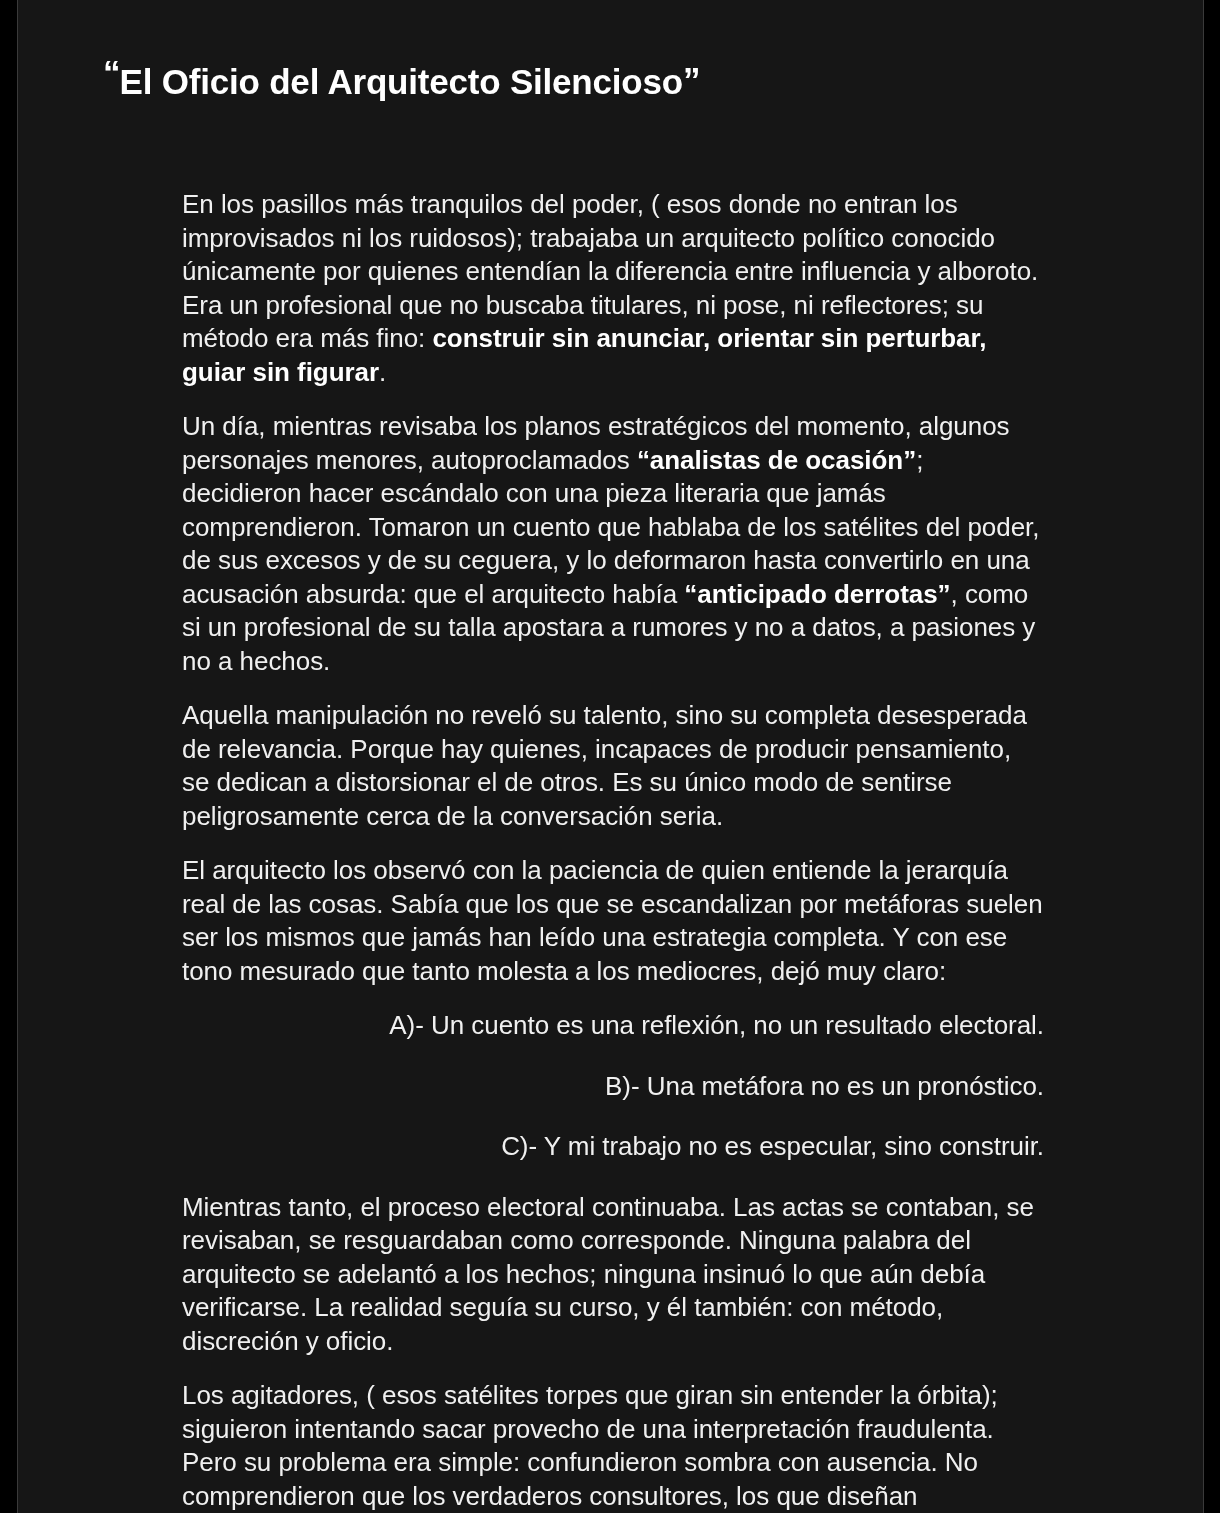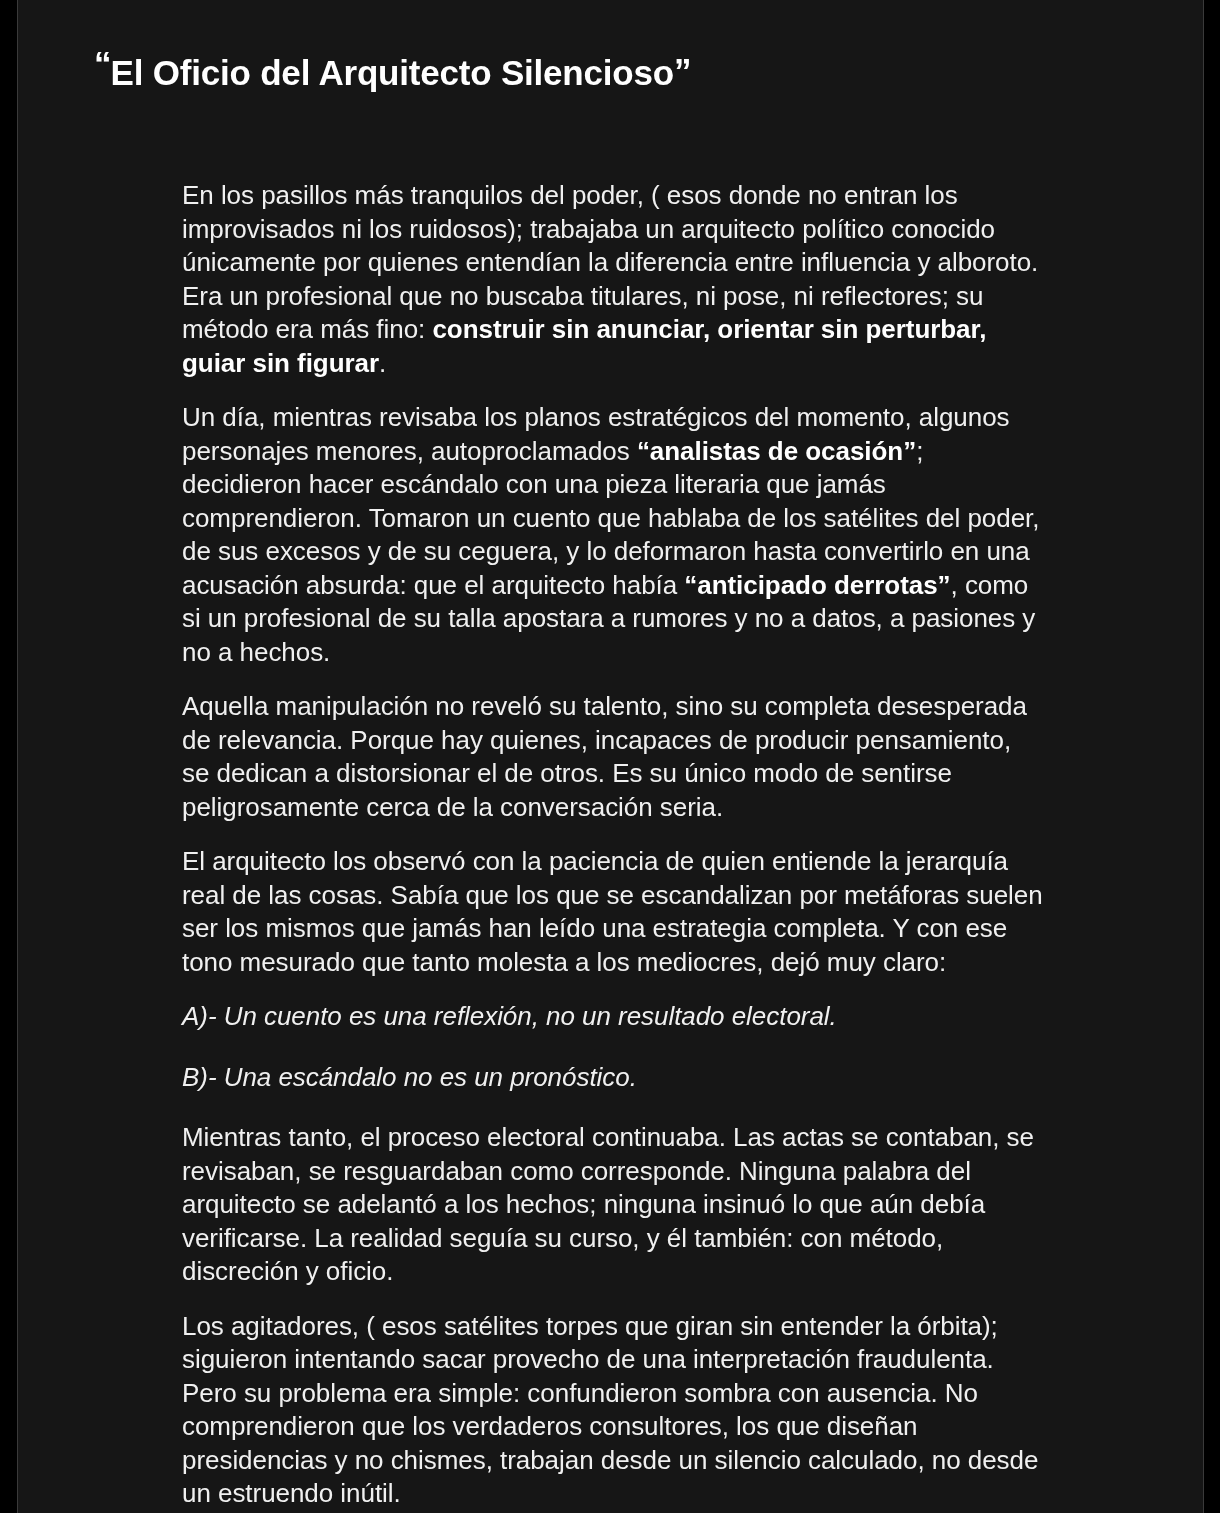"“El Oficio del Arquitecto Silencioso”" .doc-title { margin: 4px -> 13px }
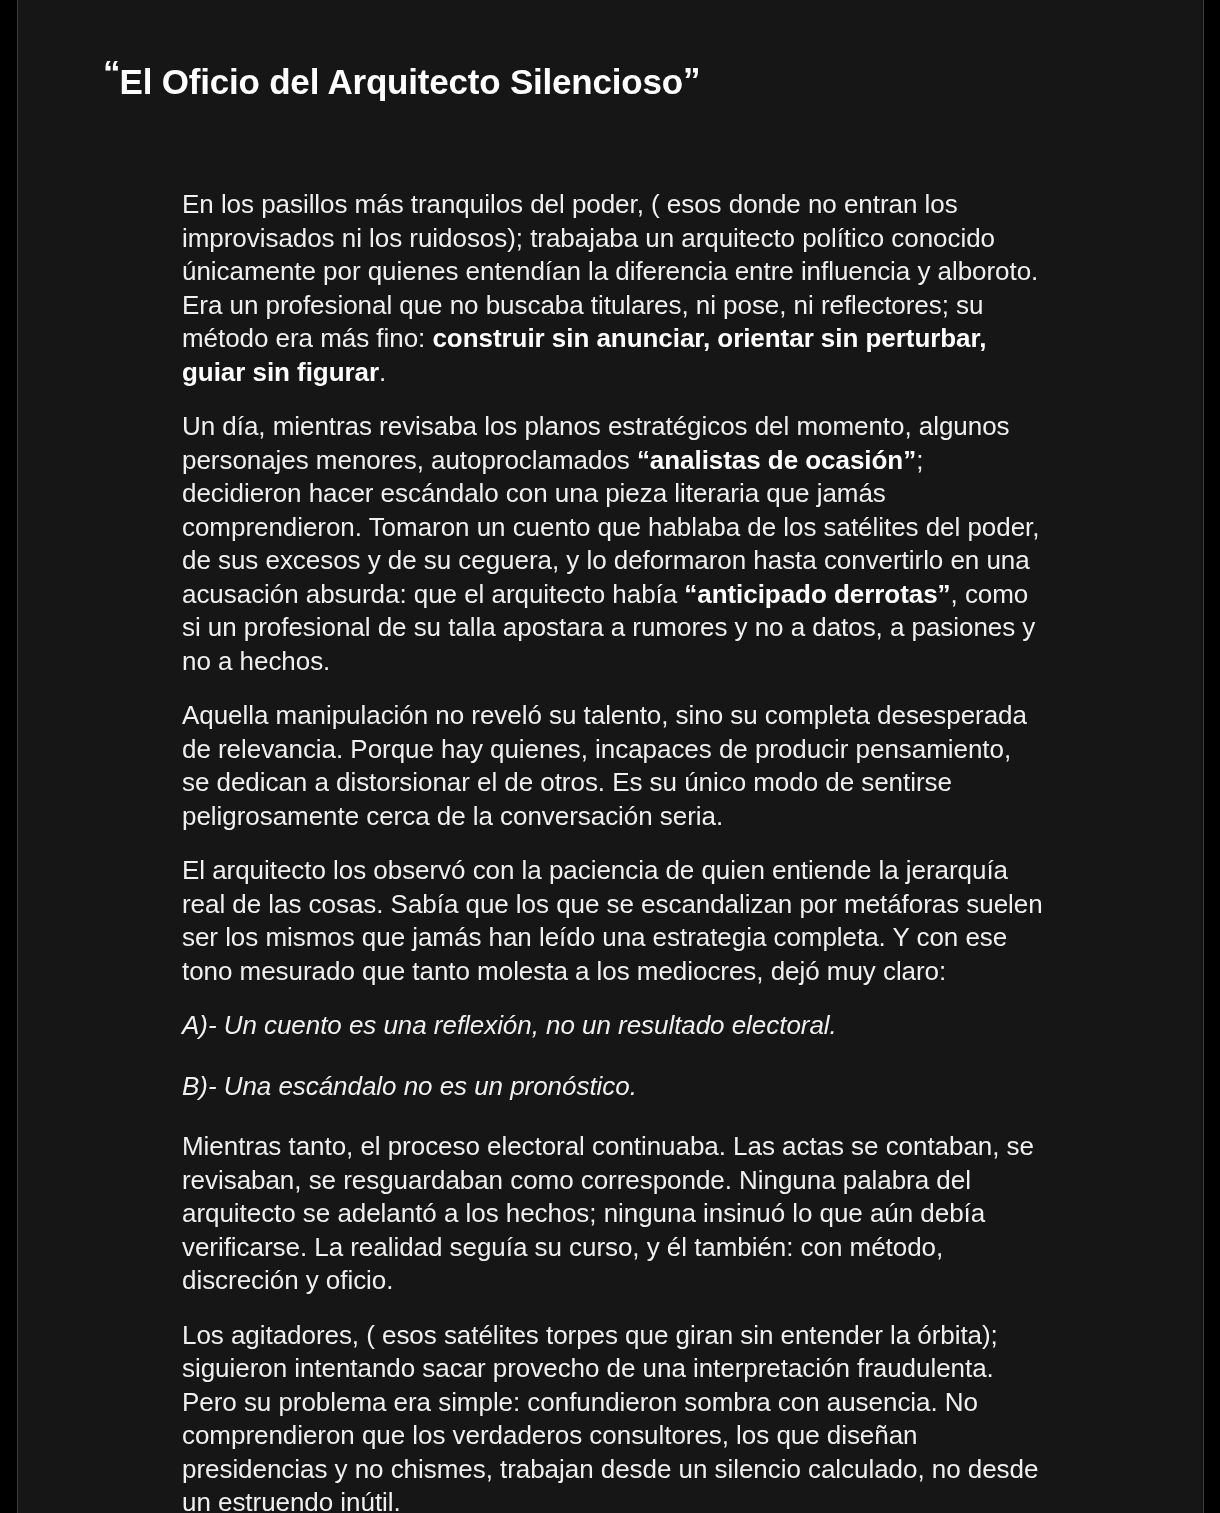"A)- Un cuento es una" p.para.list-item { font-style: italic -> none; text-align: none -> right }
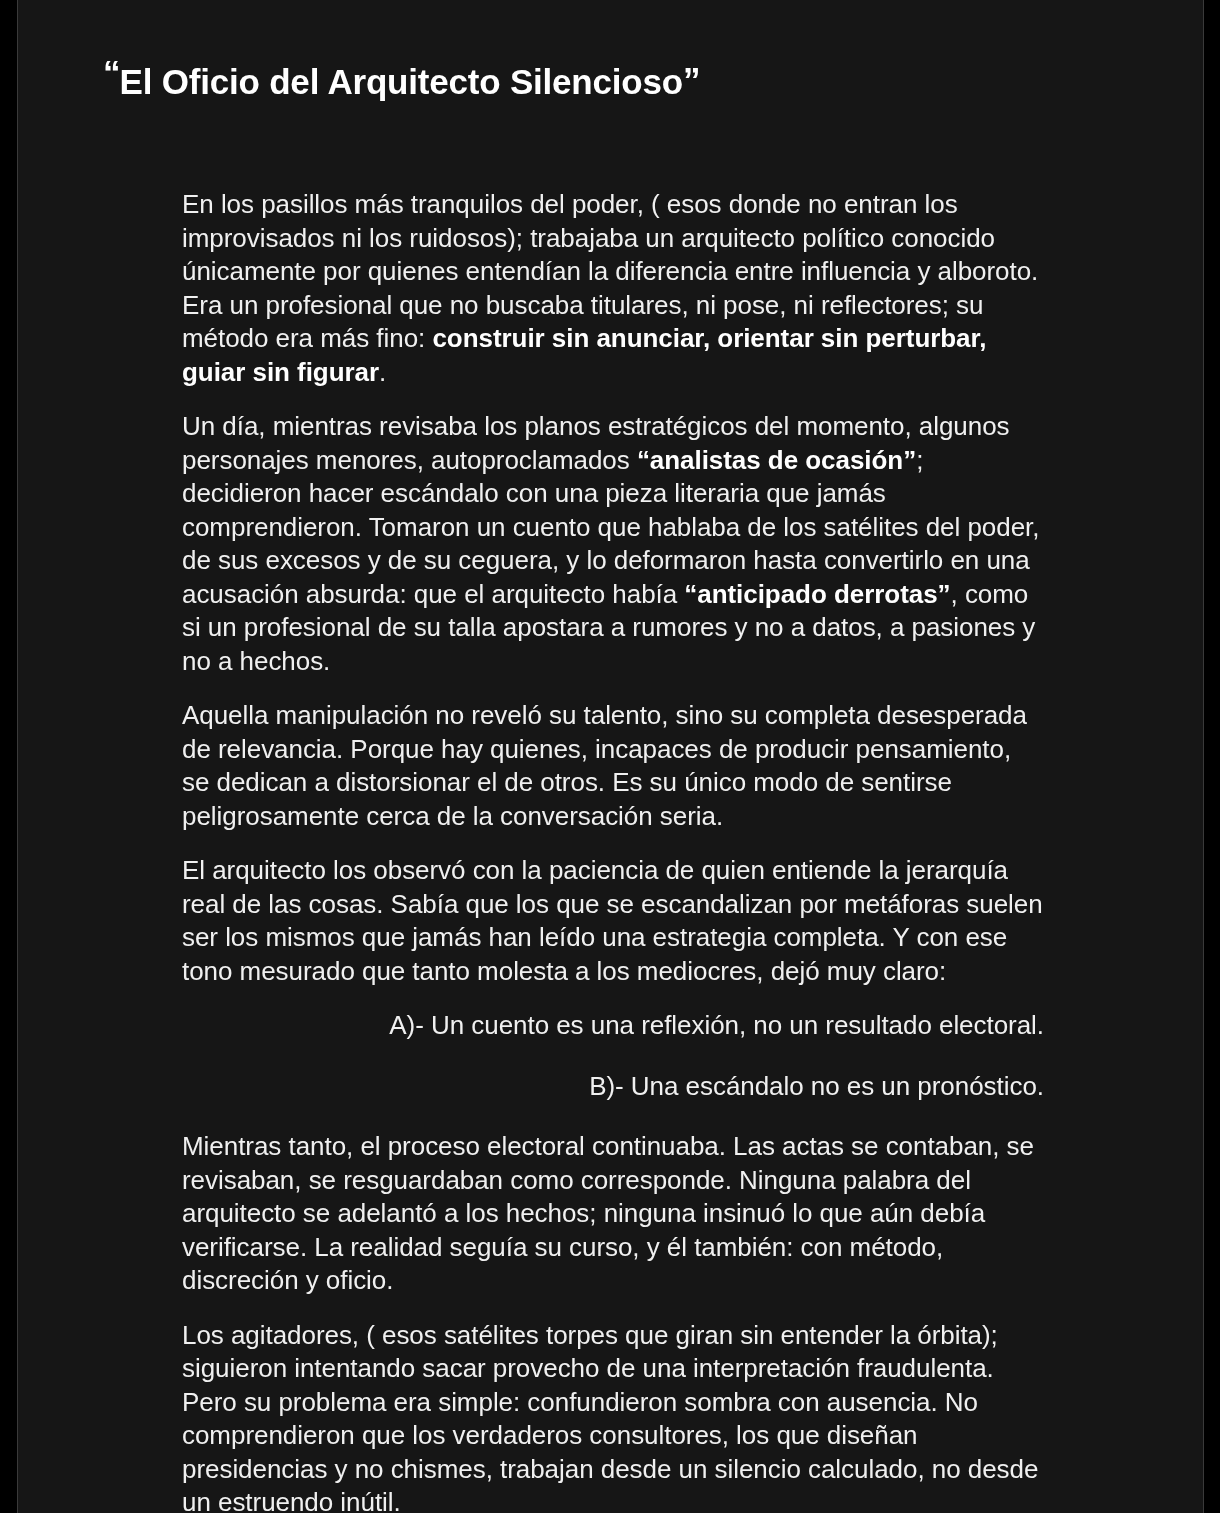"B)- Una escándalo no es" span { text: escándalo -> metáfora }
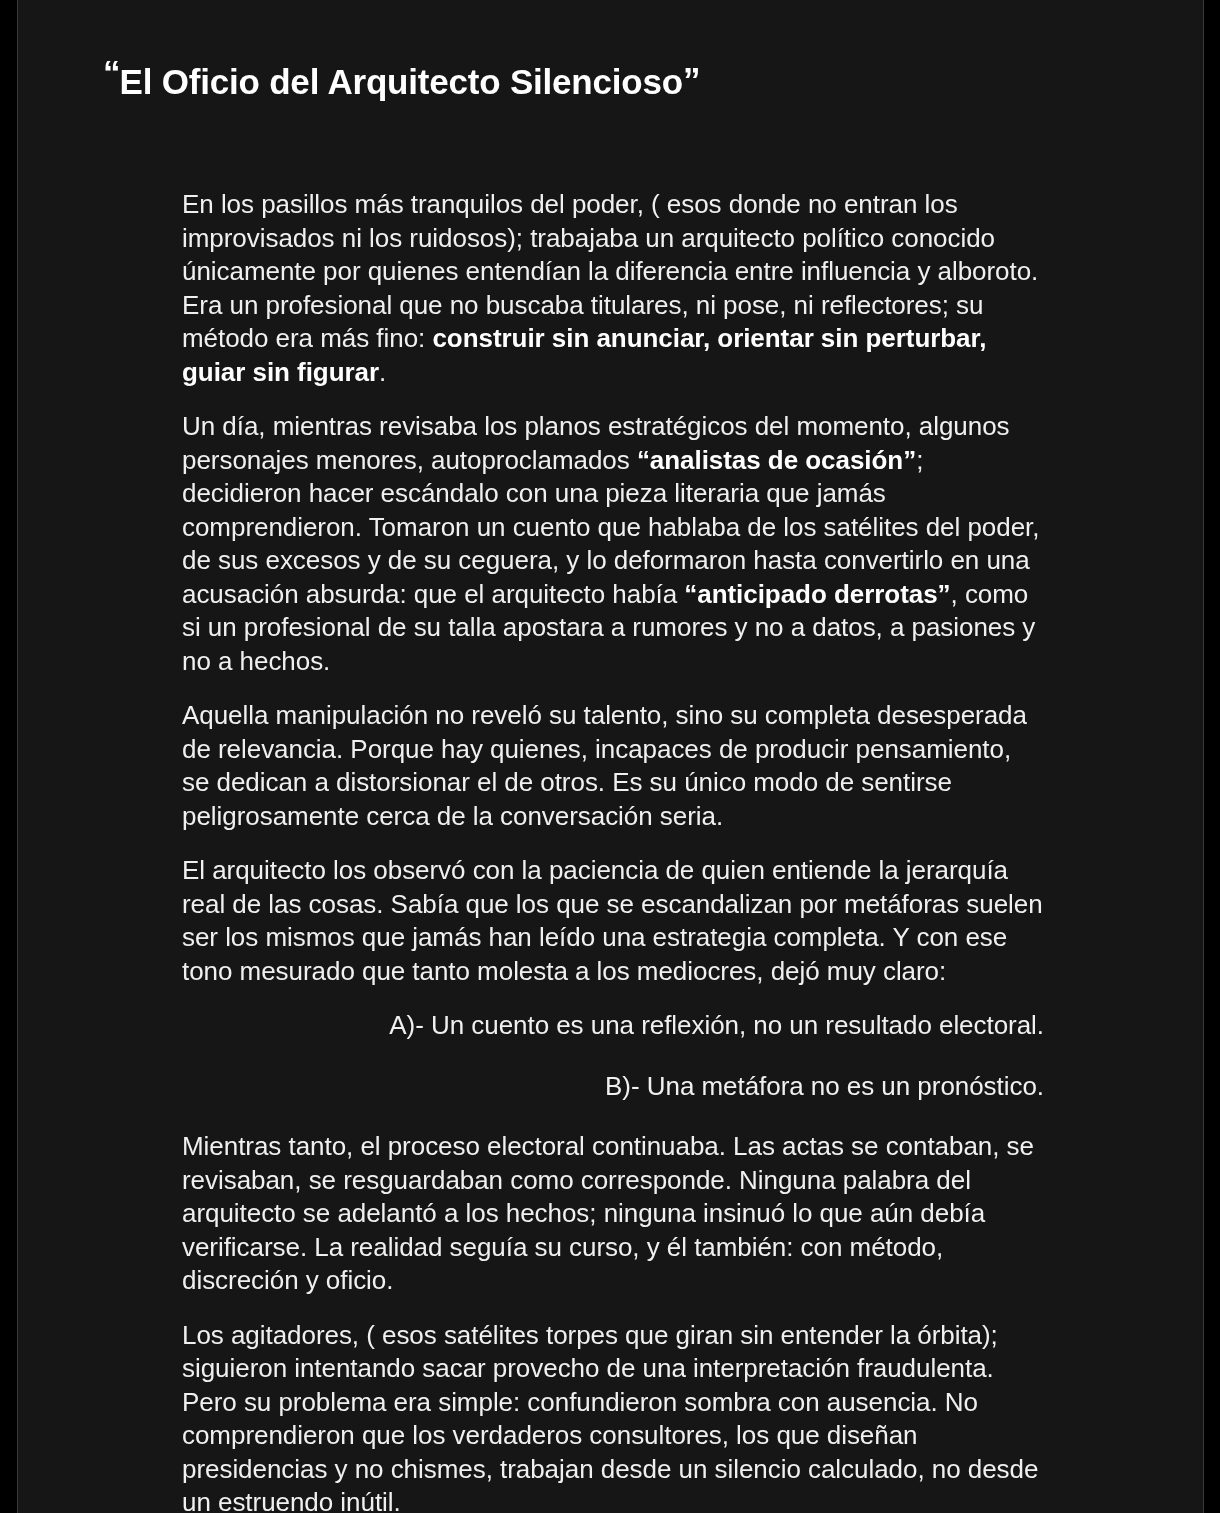"C)- Y mi trabajo no" p.para { html: none -> <p><span>C)- Y mi trabajo no es especular, sino construir.</span></p> }
